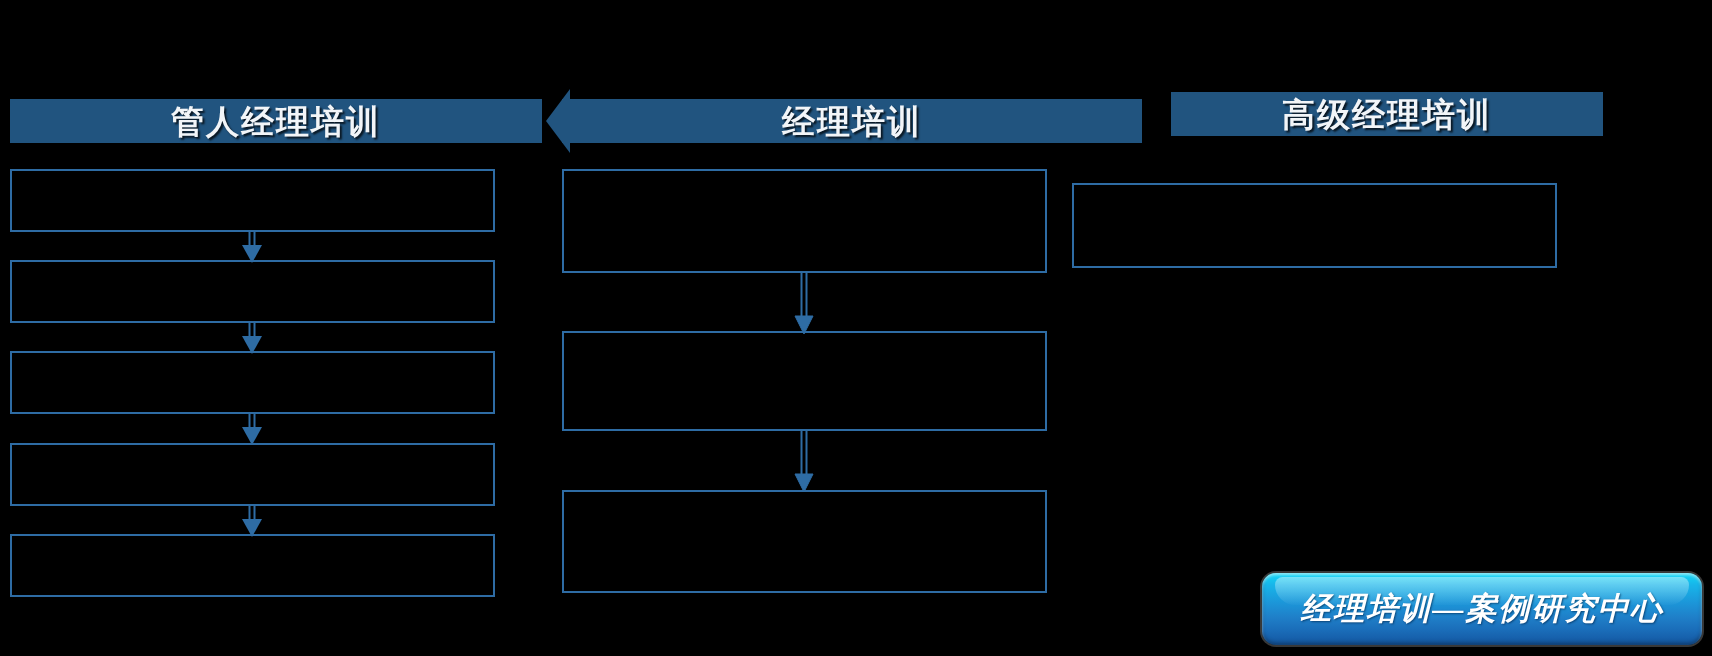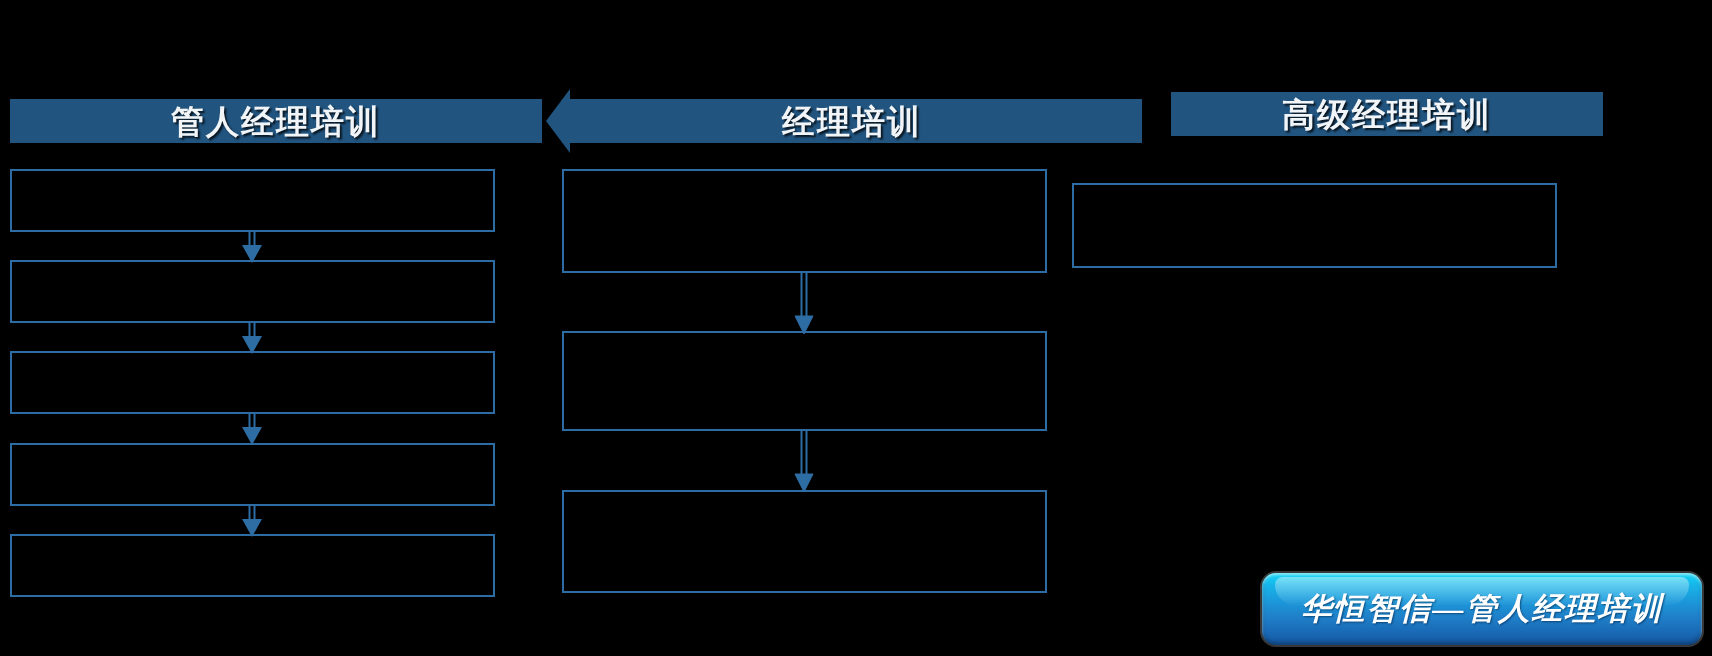"华恒智信—管人经理培训" span.logo-text { text: 华恒智信—管人经理培训 -> 经理培训—案例研究中心 }
